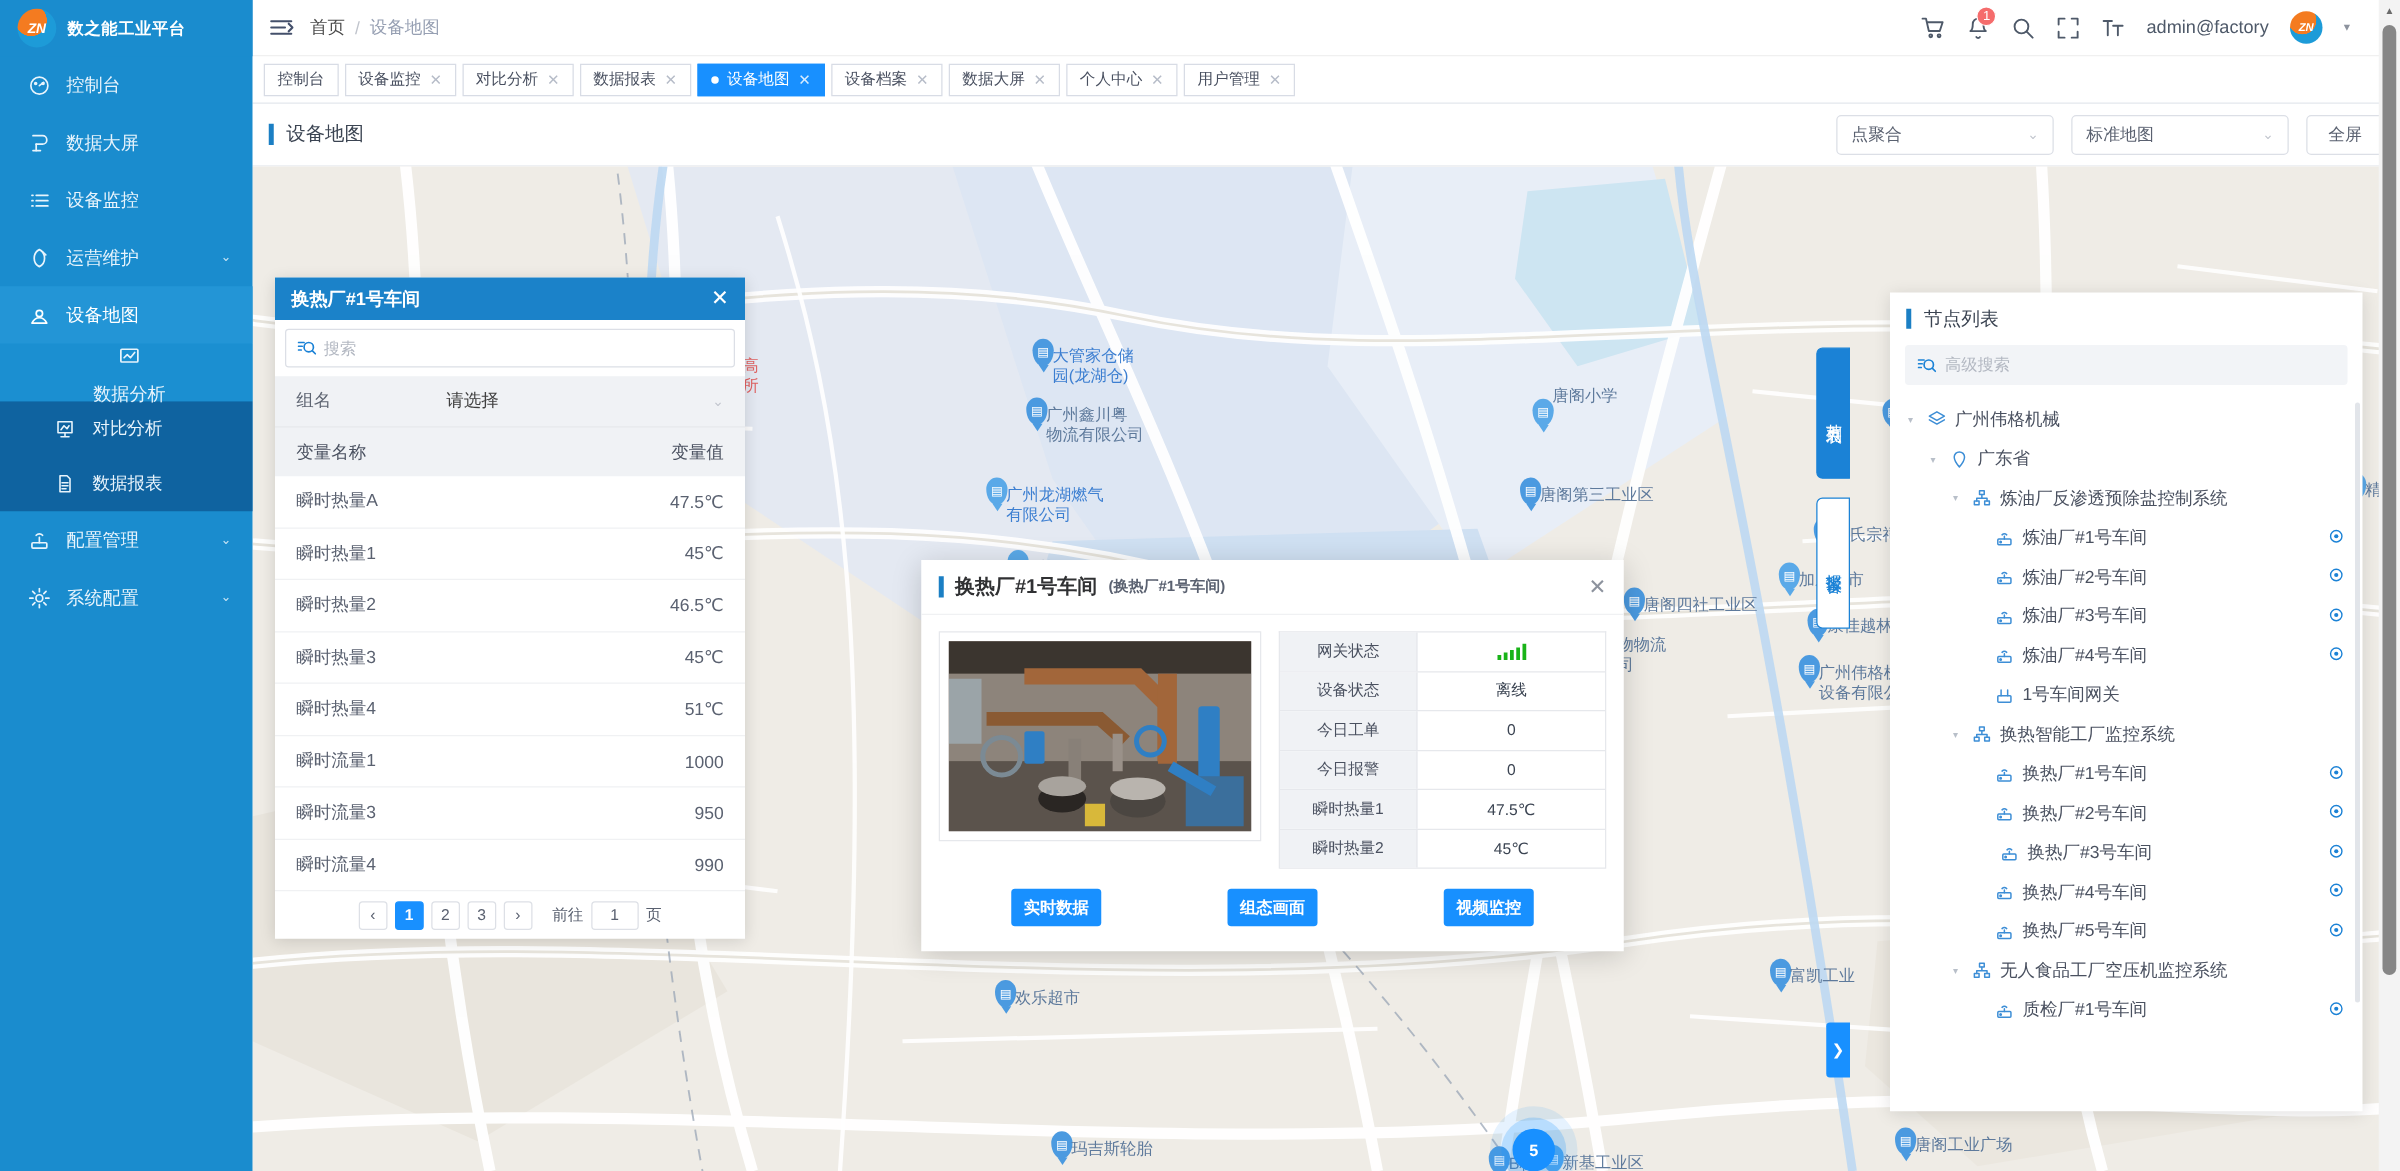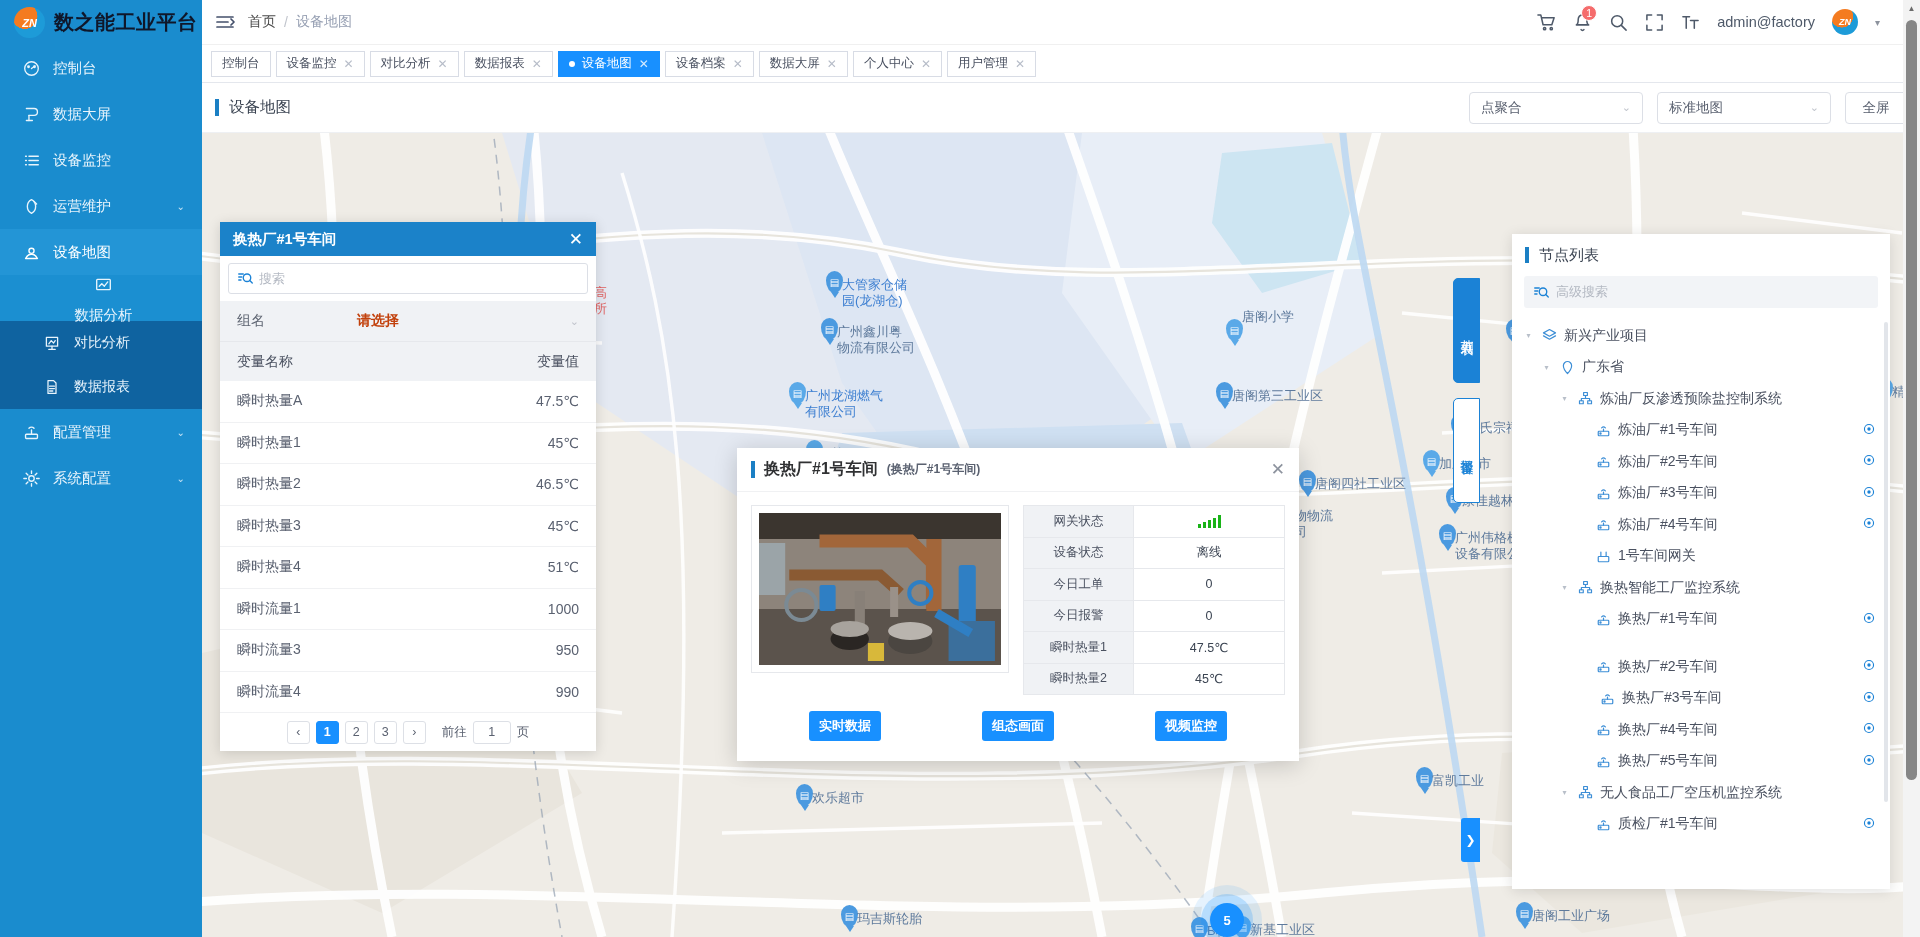"数之能工业平台" .brand-text { color: #0f172a -> #ffffff; font-size: 20px -> 13px }
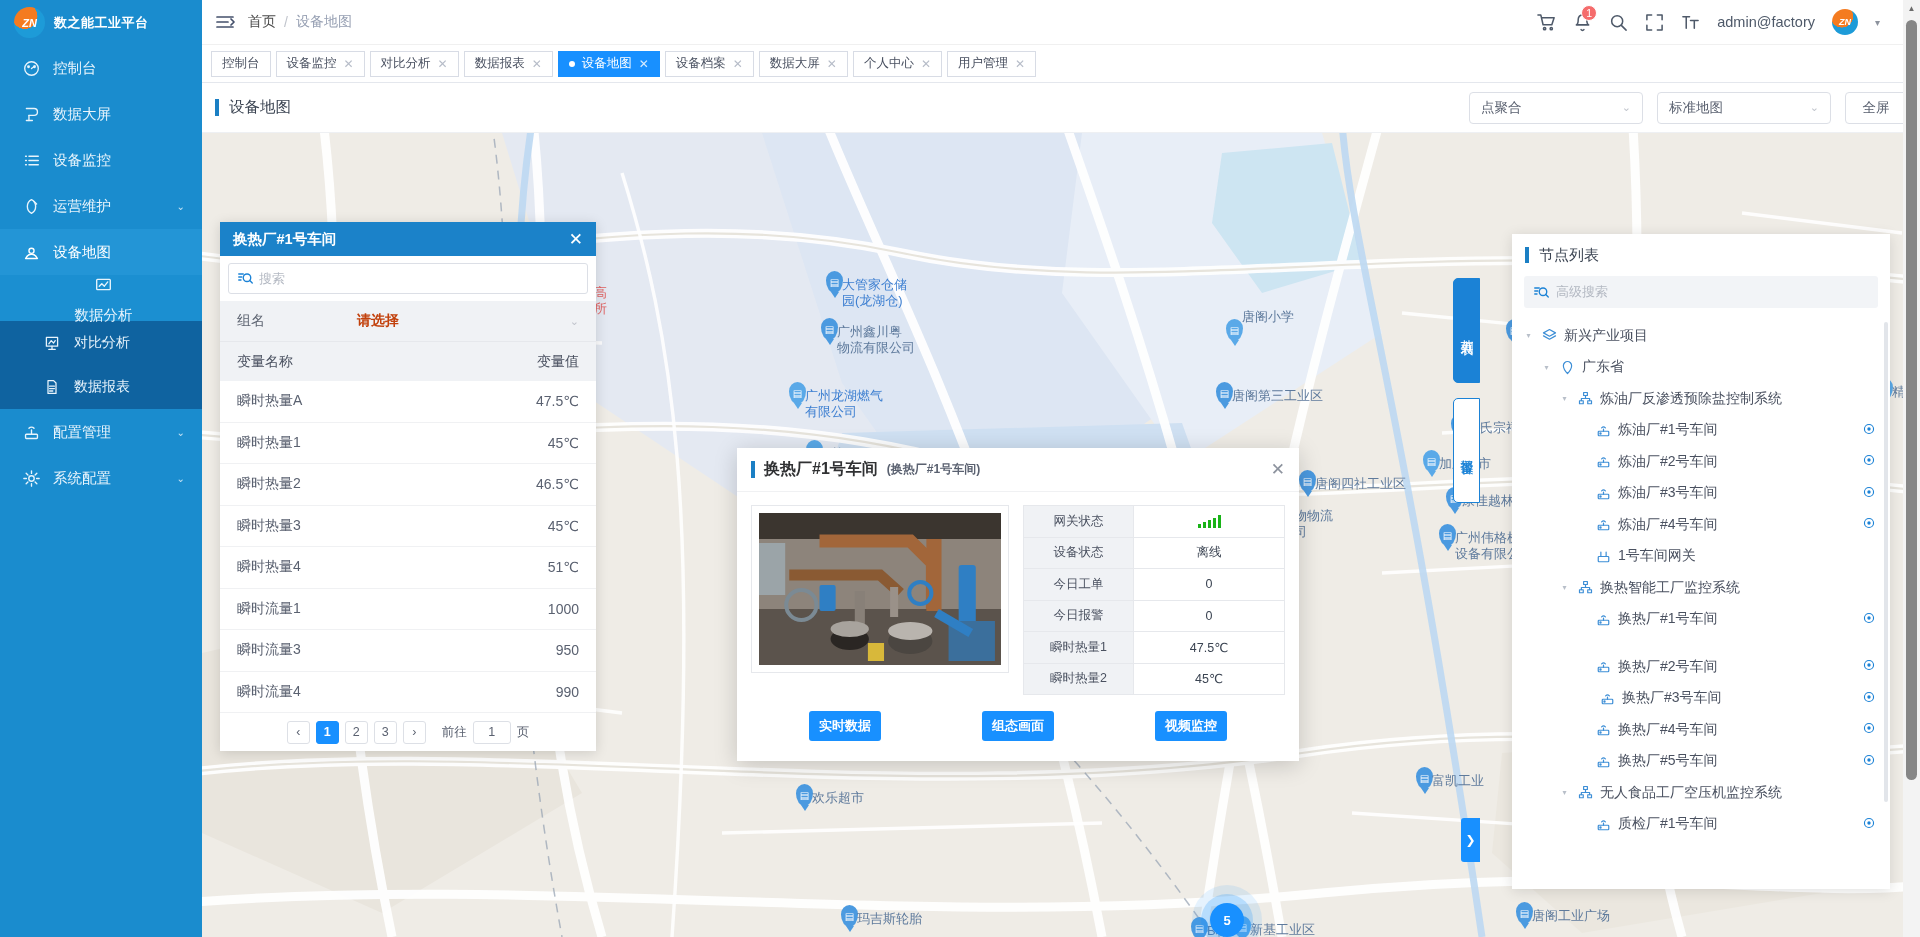"请选择" .vp-grp .gph { color: #c2410c -> #404040; font-weight: bold -> none }
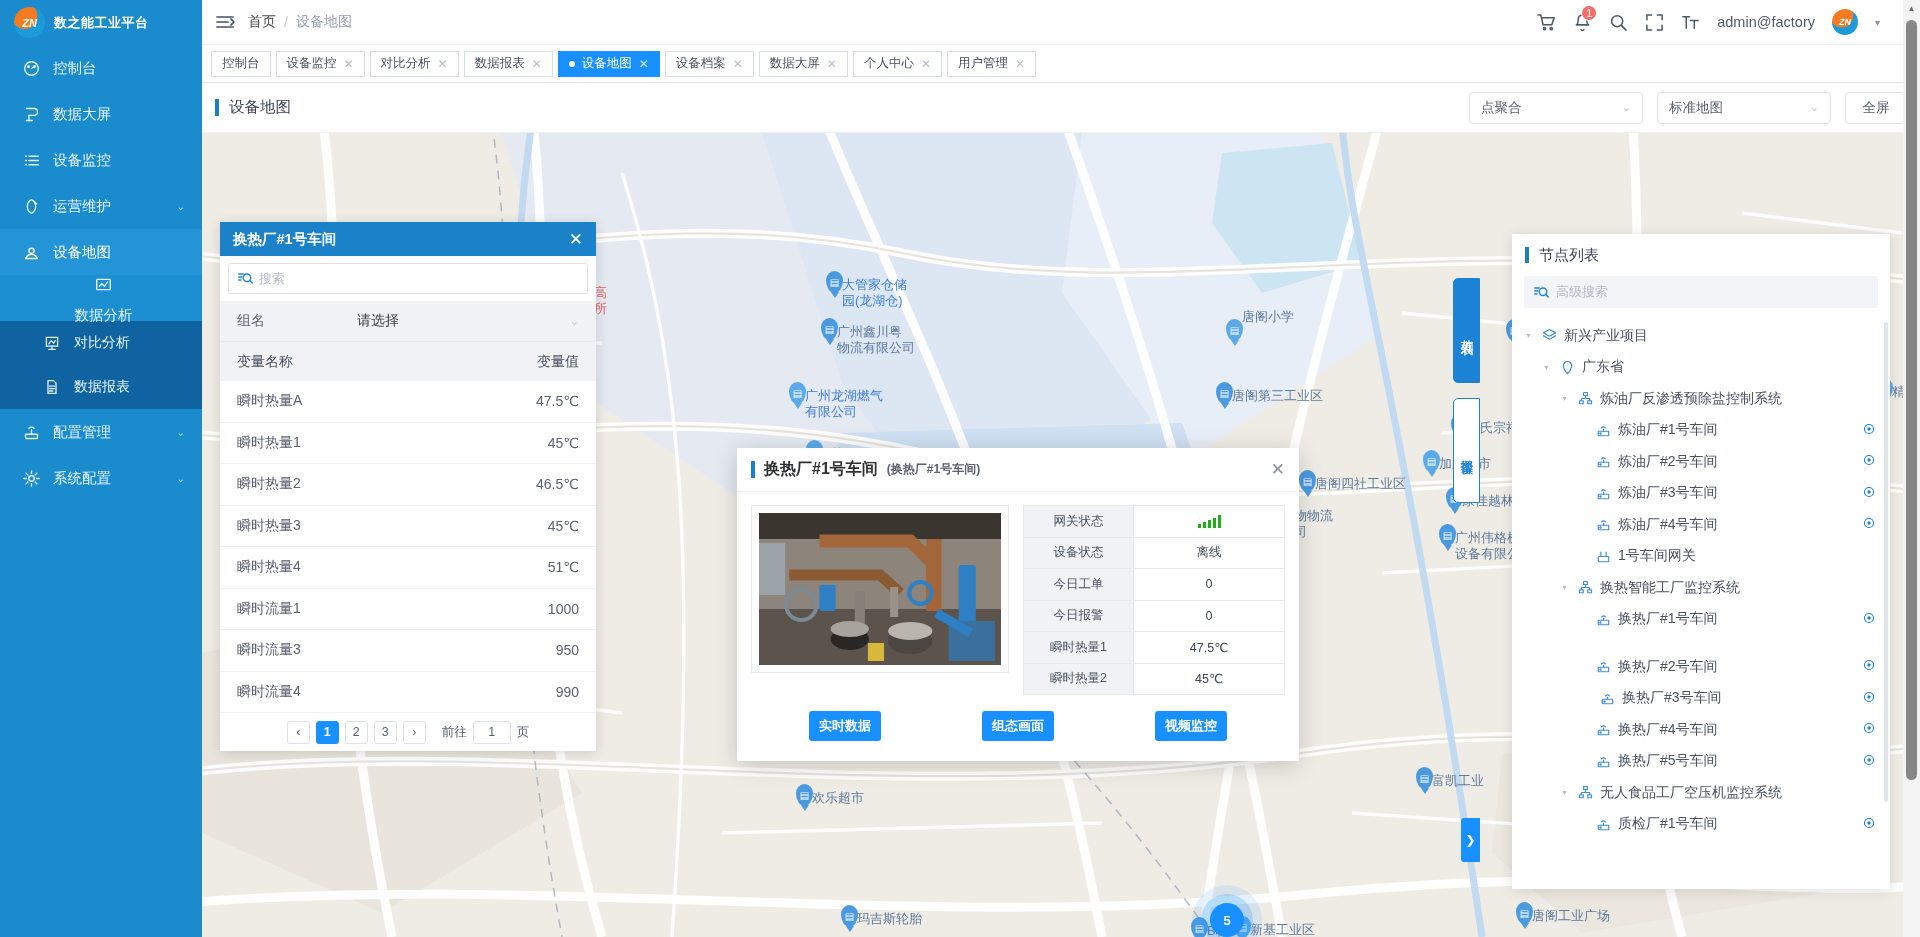"新兴产业项目" span.tlabel { text: 新兴产业项目 -> 广州伟格机械 }
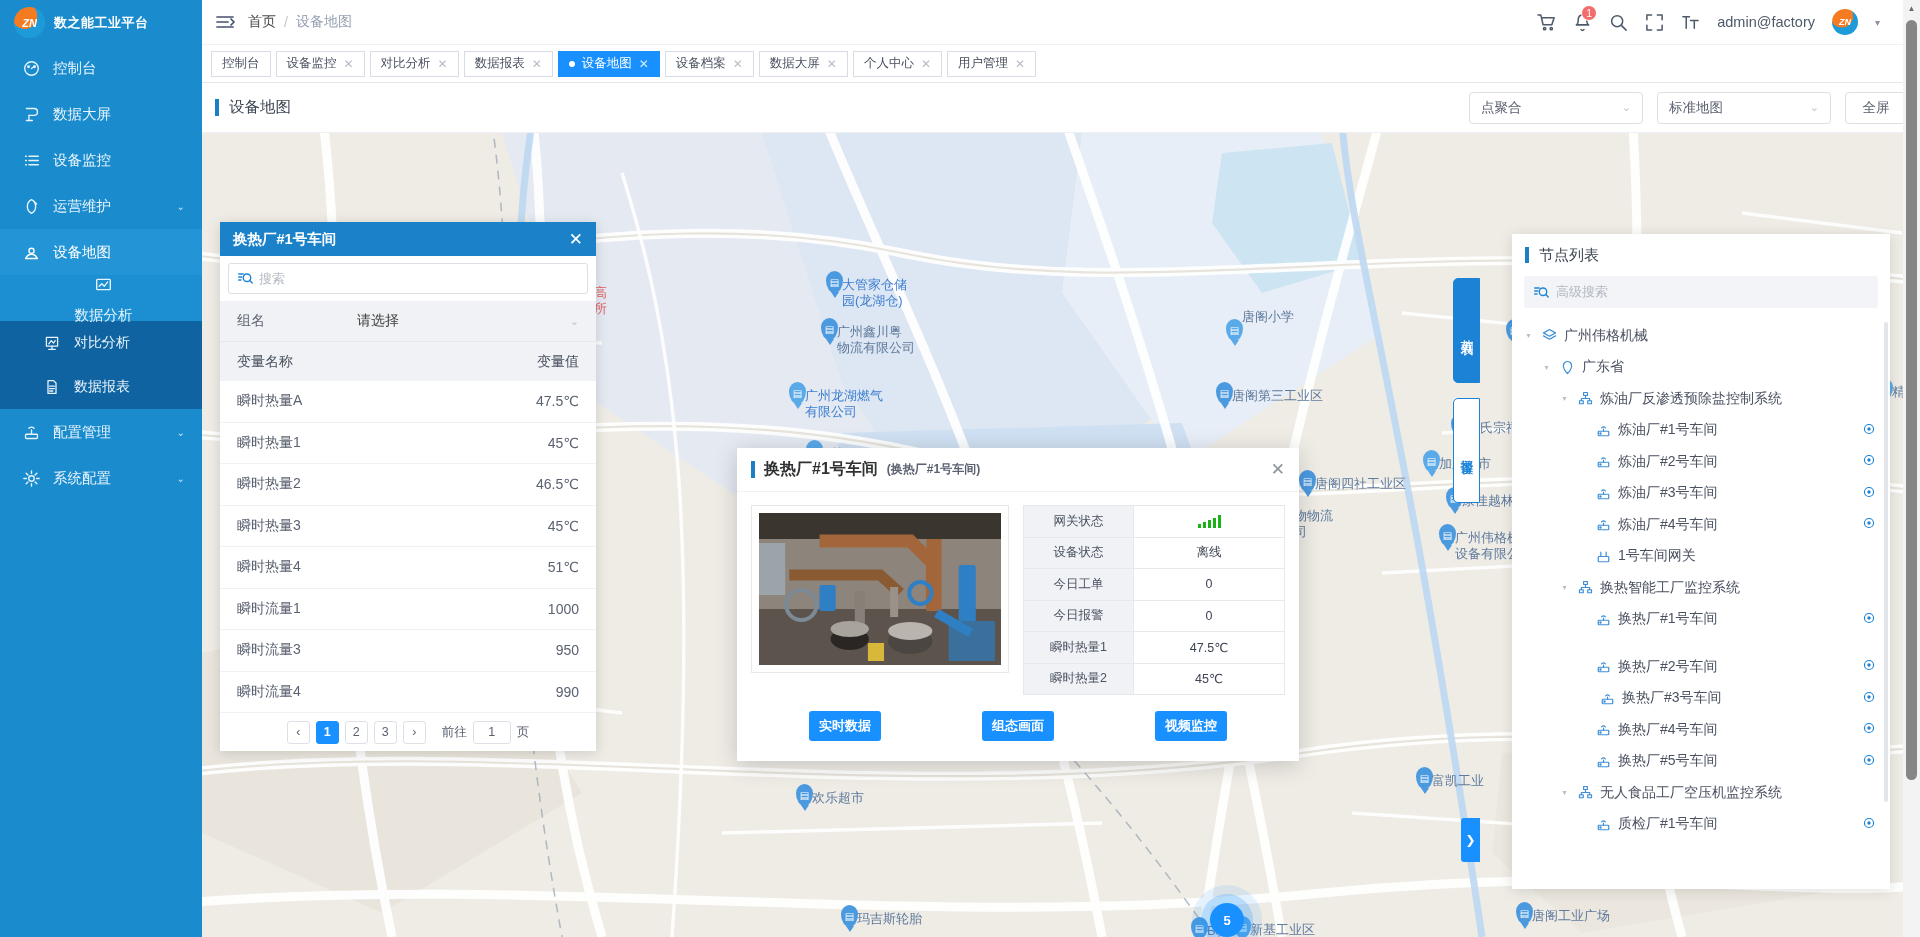"换热厂#2号车间" div.tnode { margin-top: 16px -> none }
